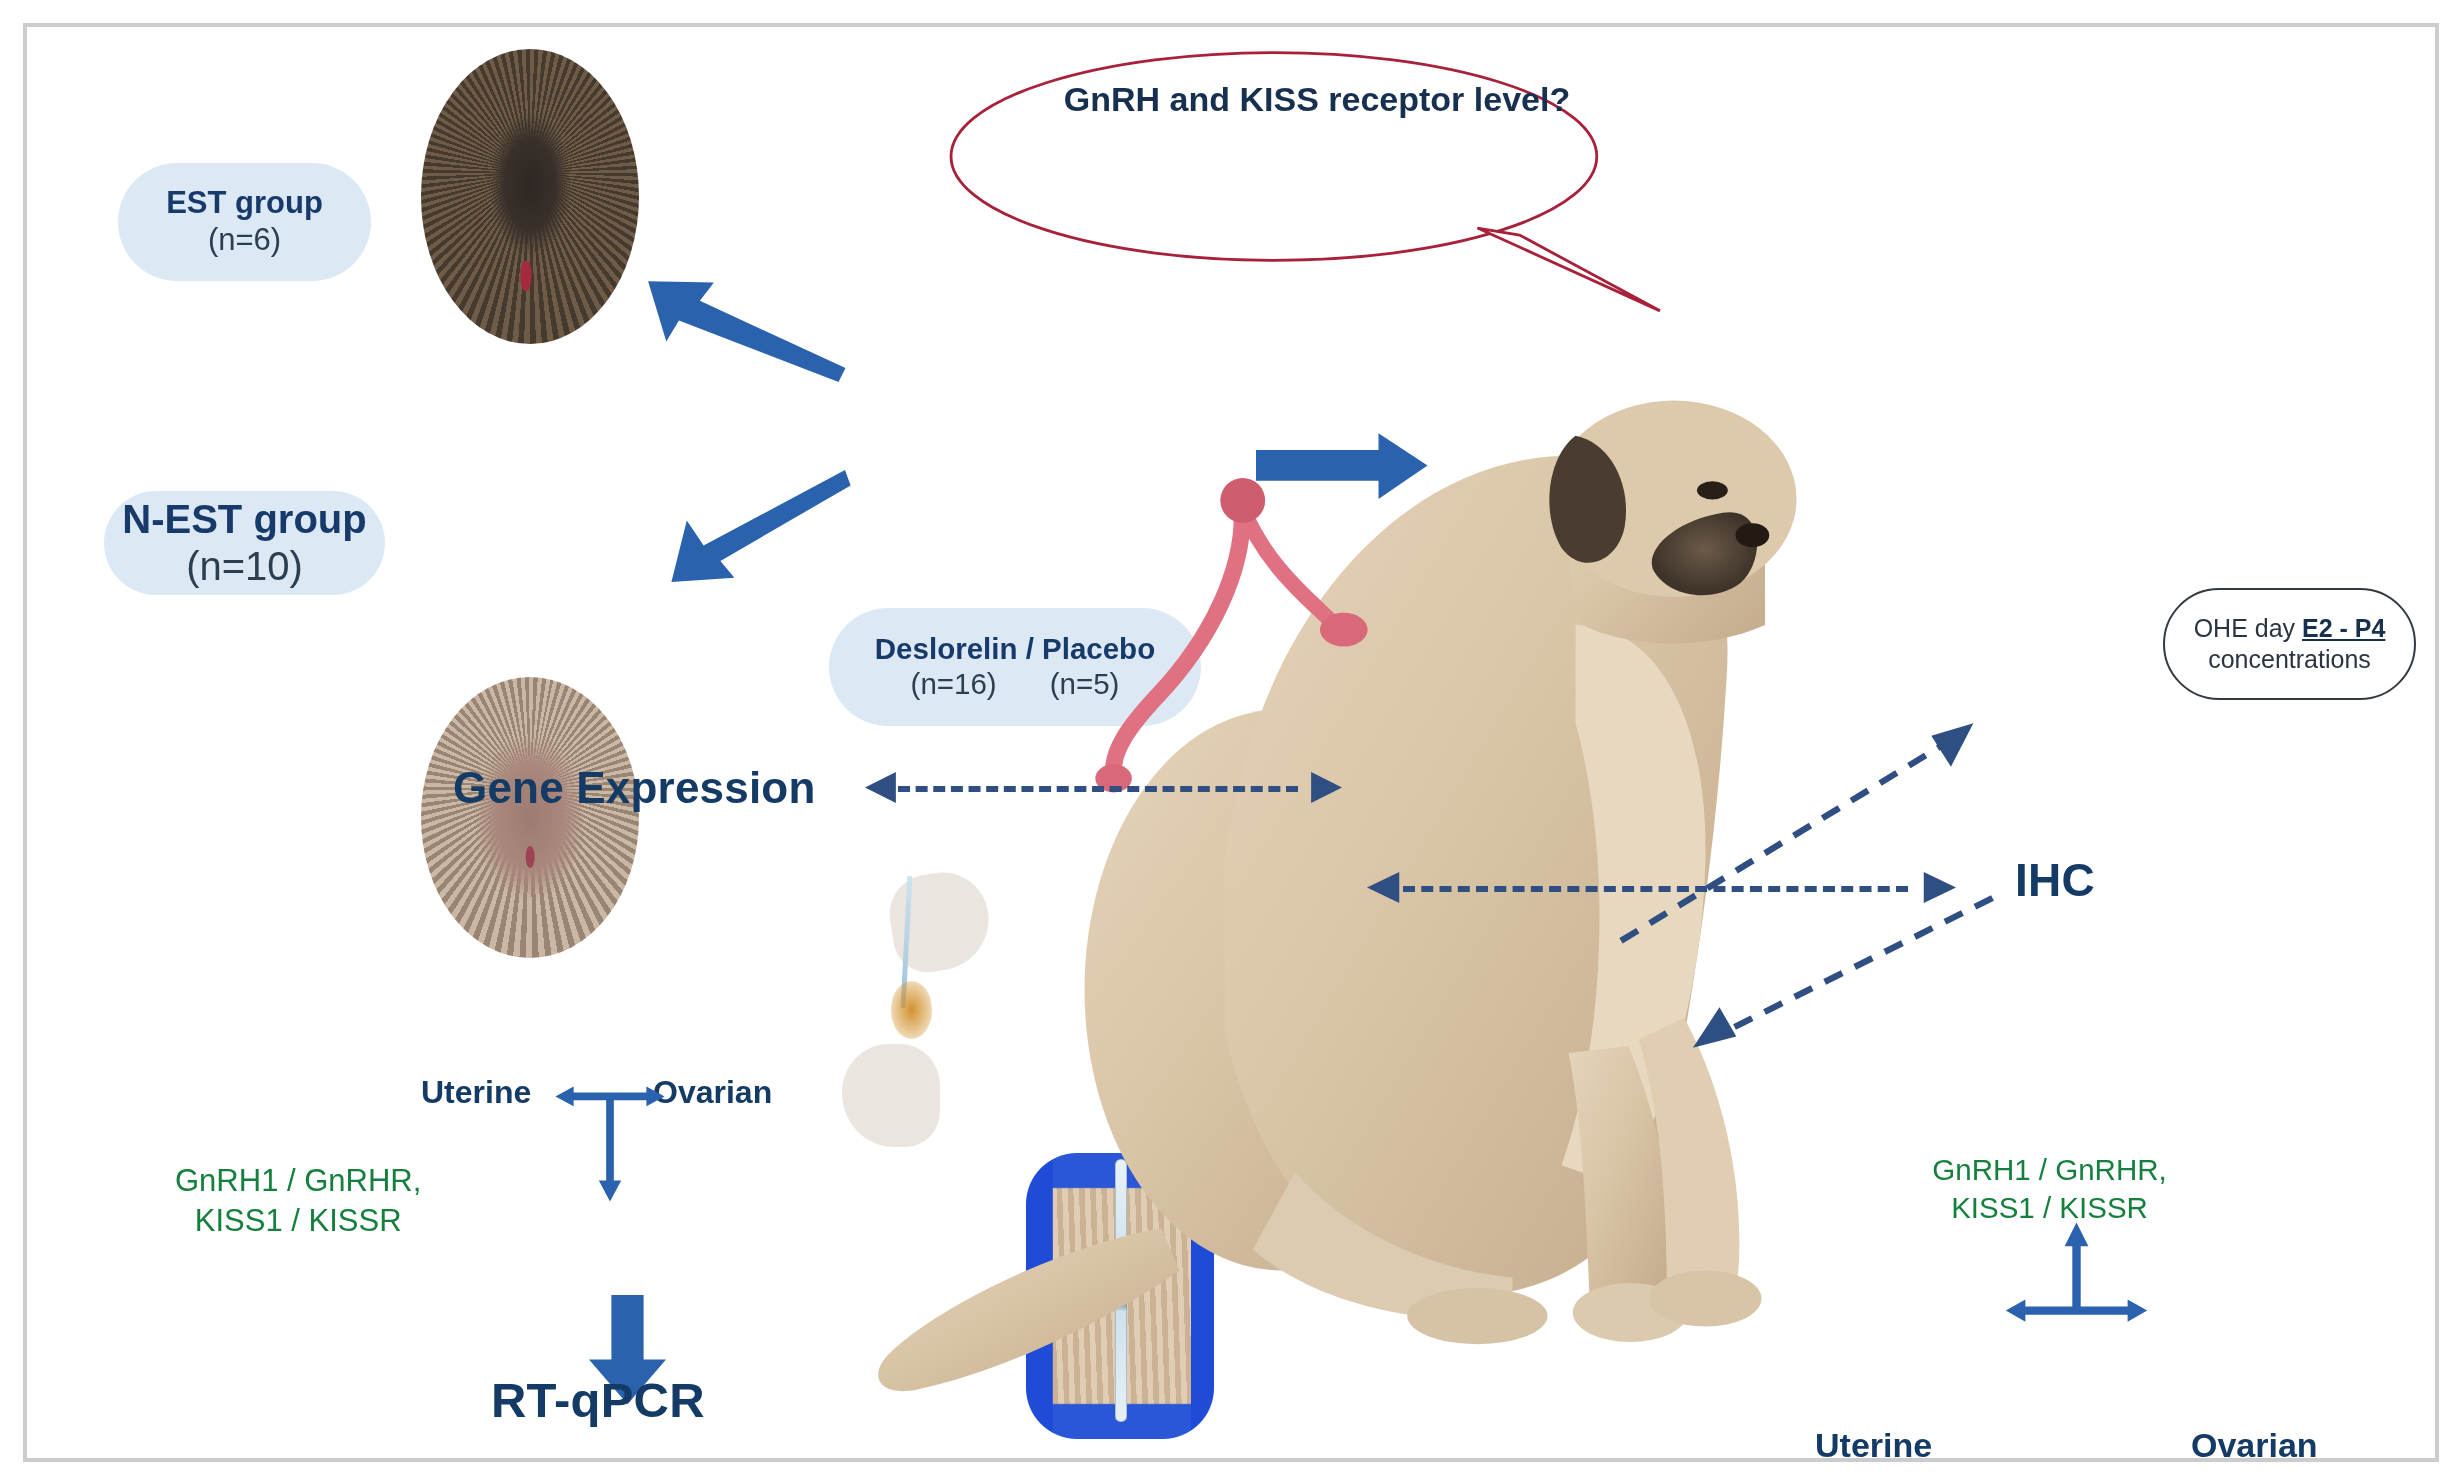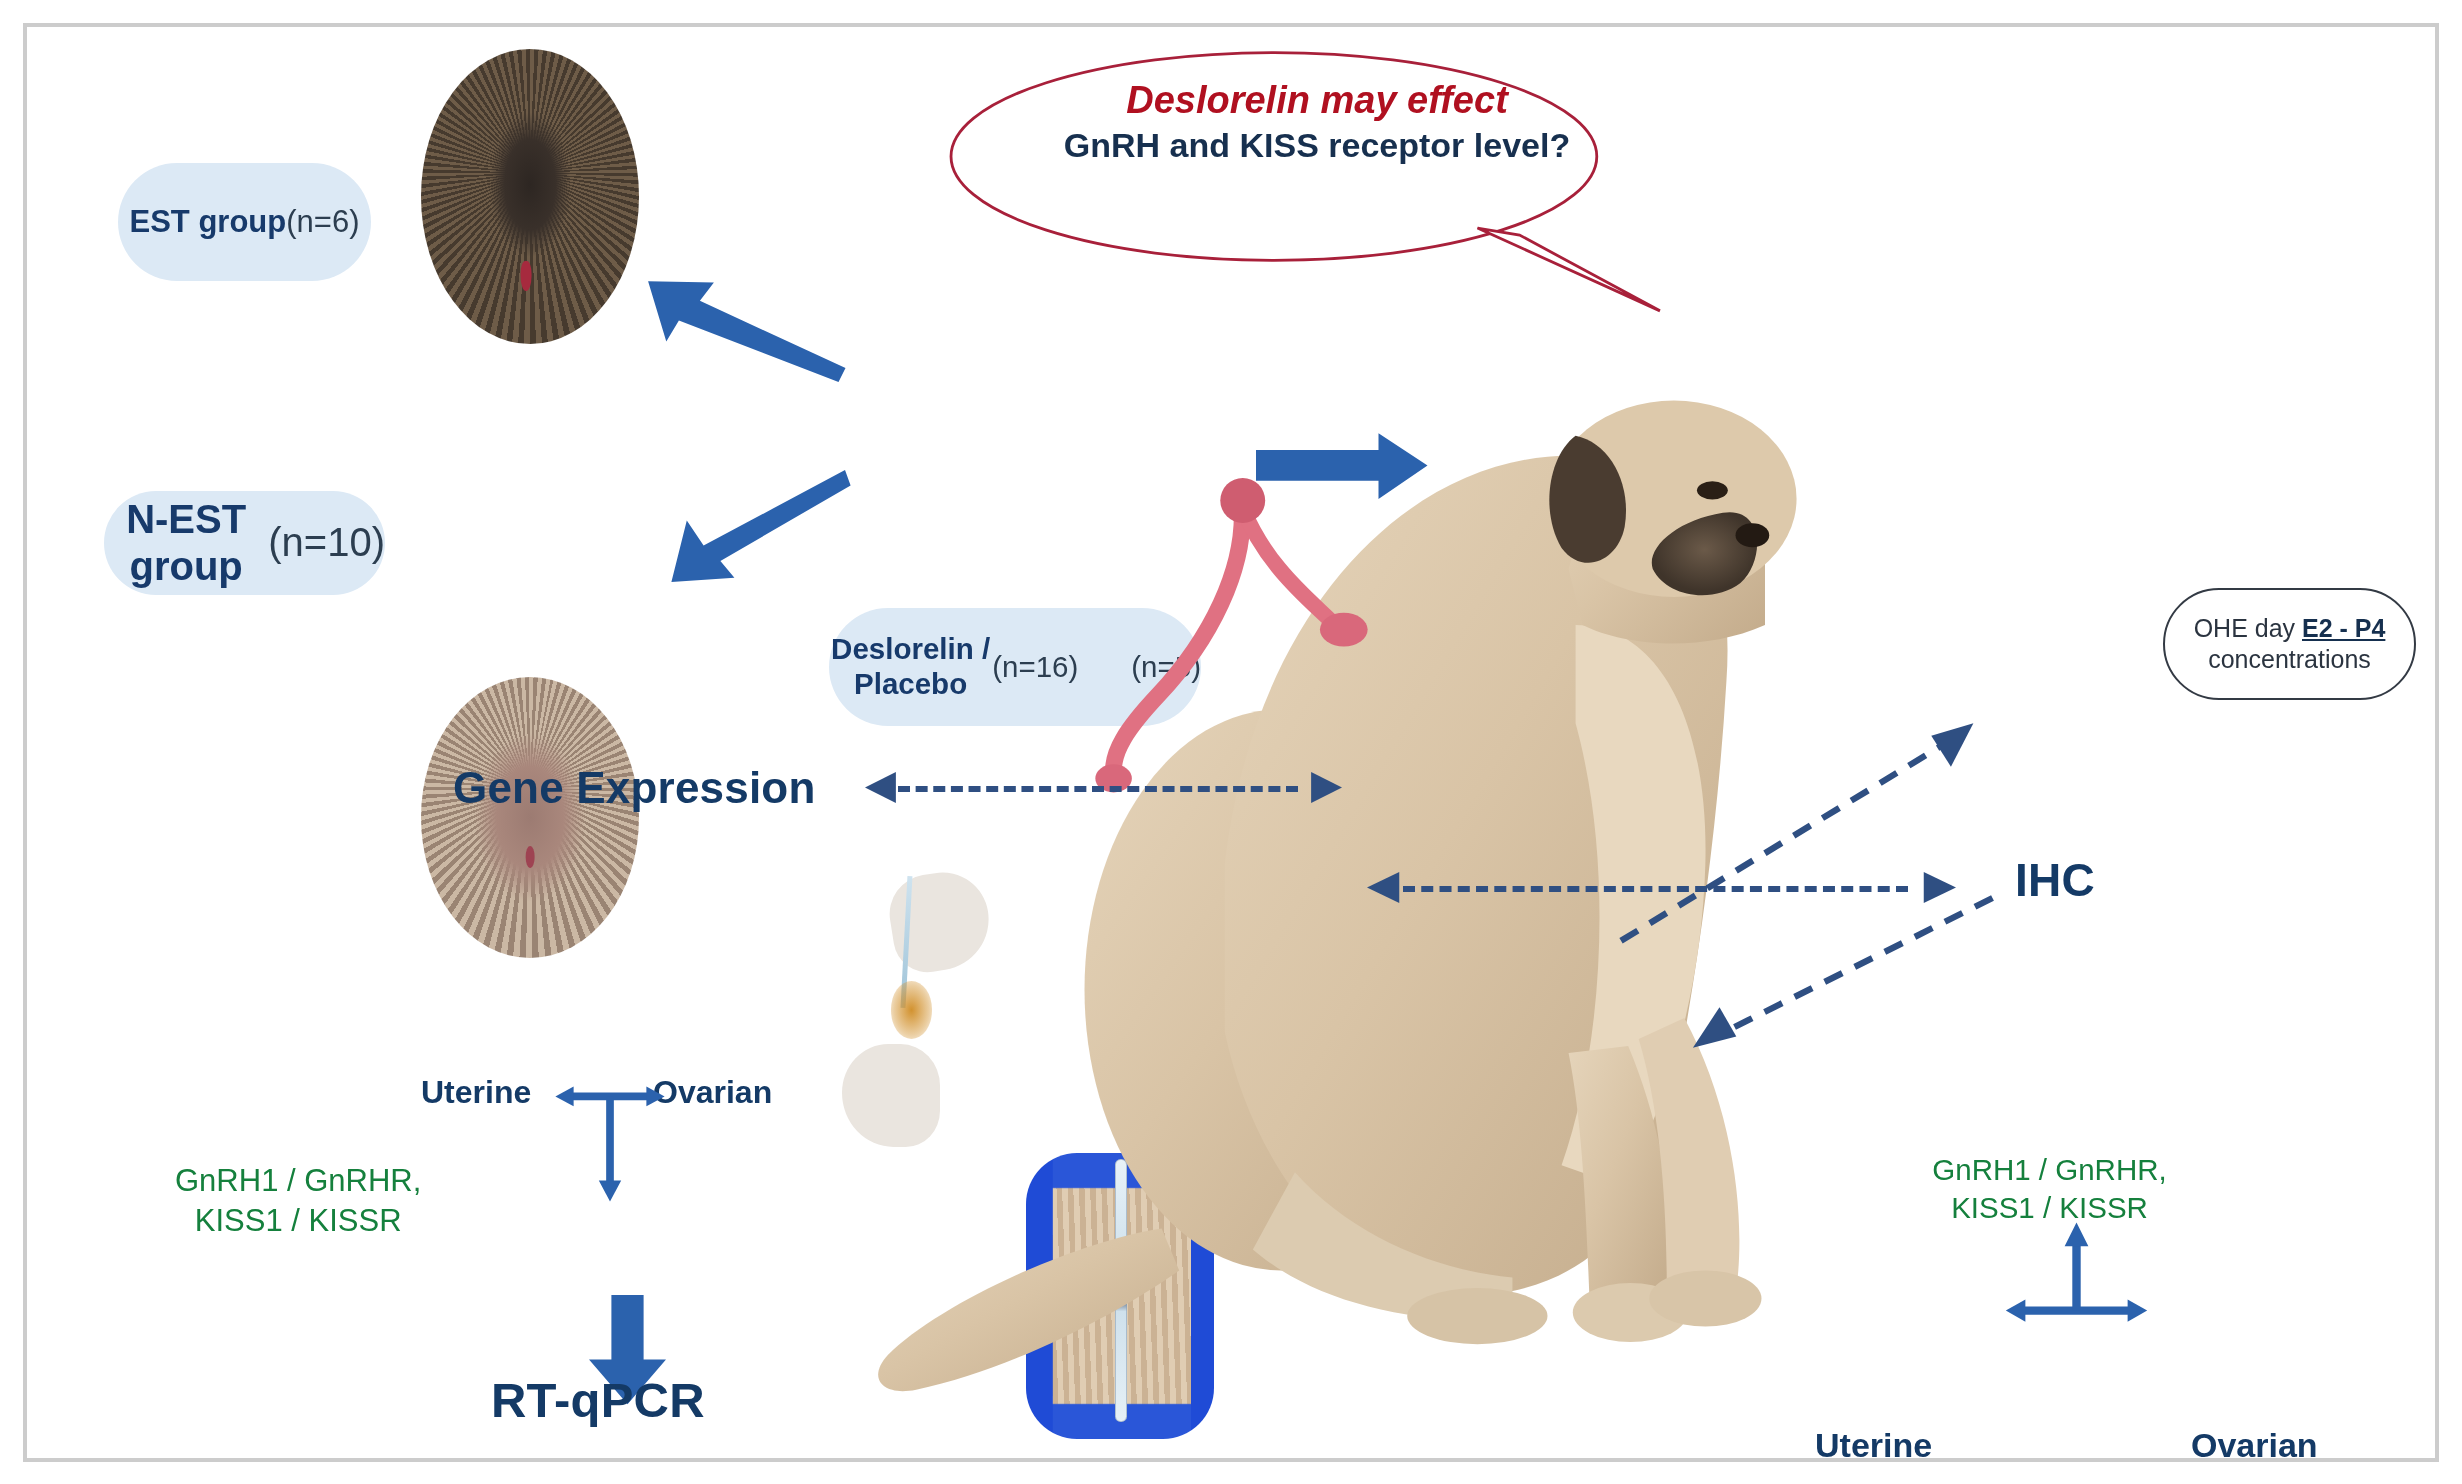"Deslorelin may effect" div { html: <div>Deslorelin may effect</div> -> none }
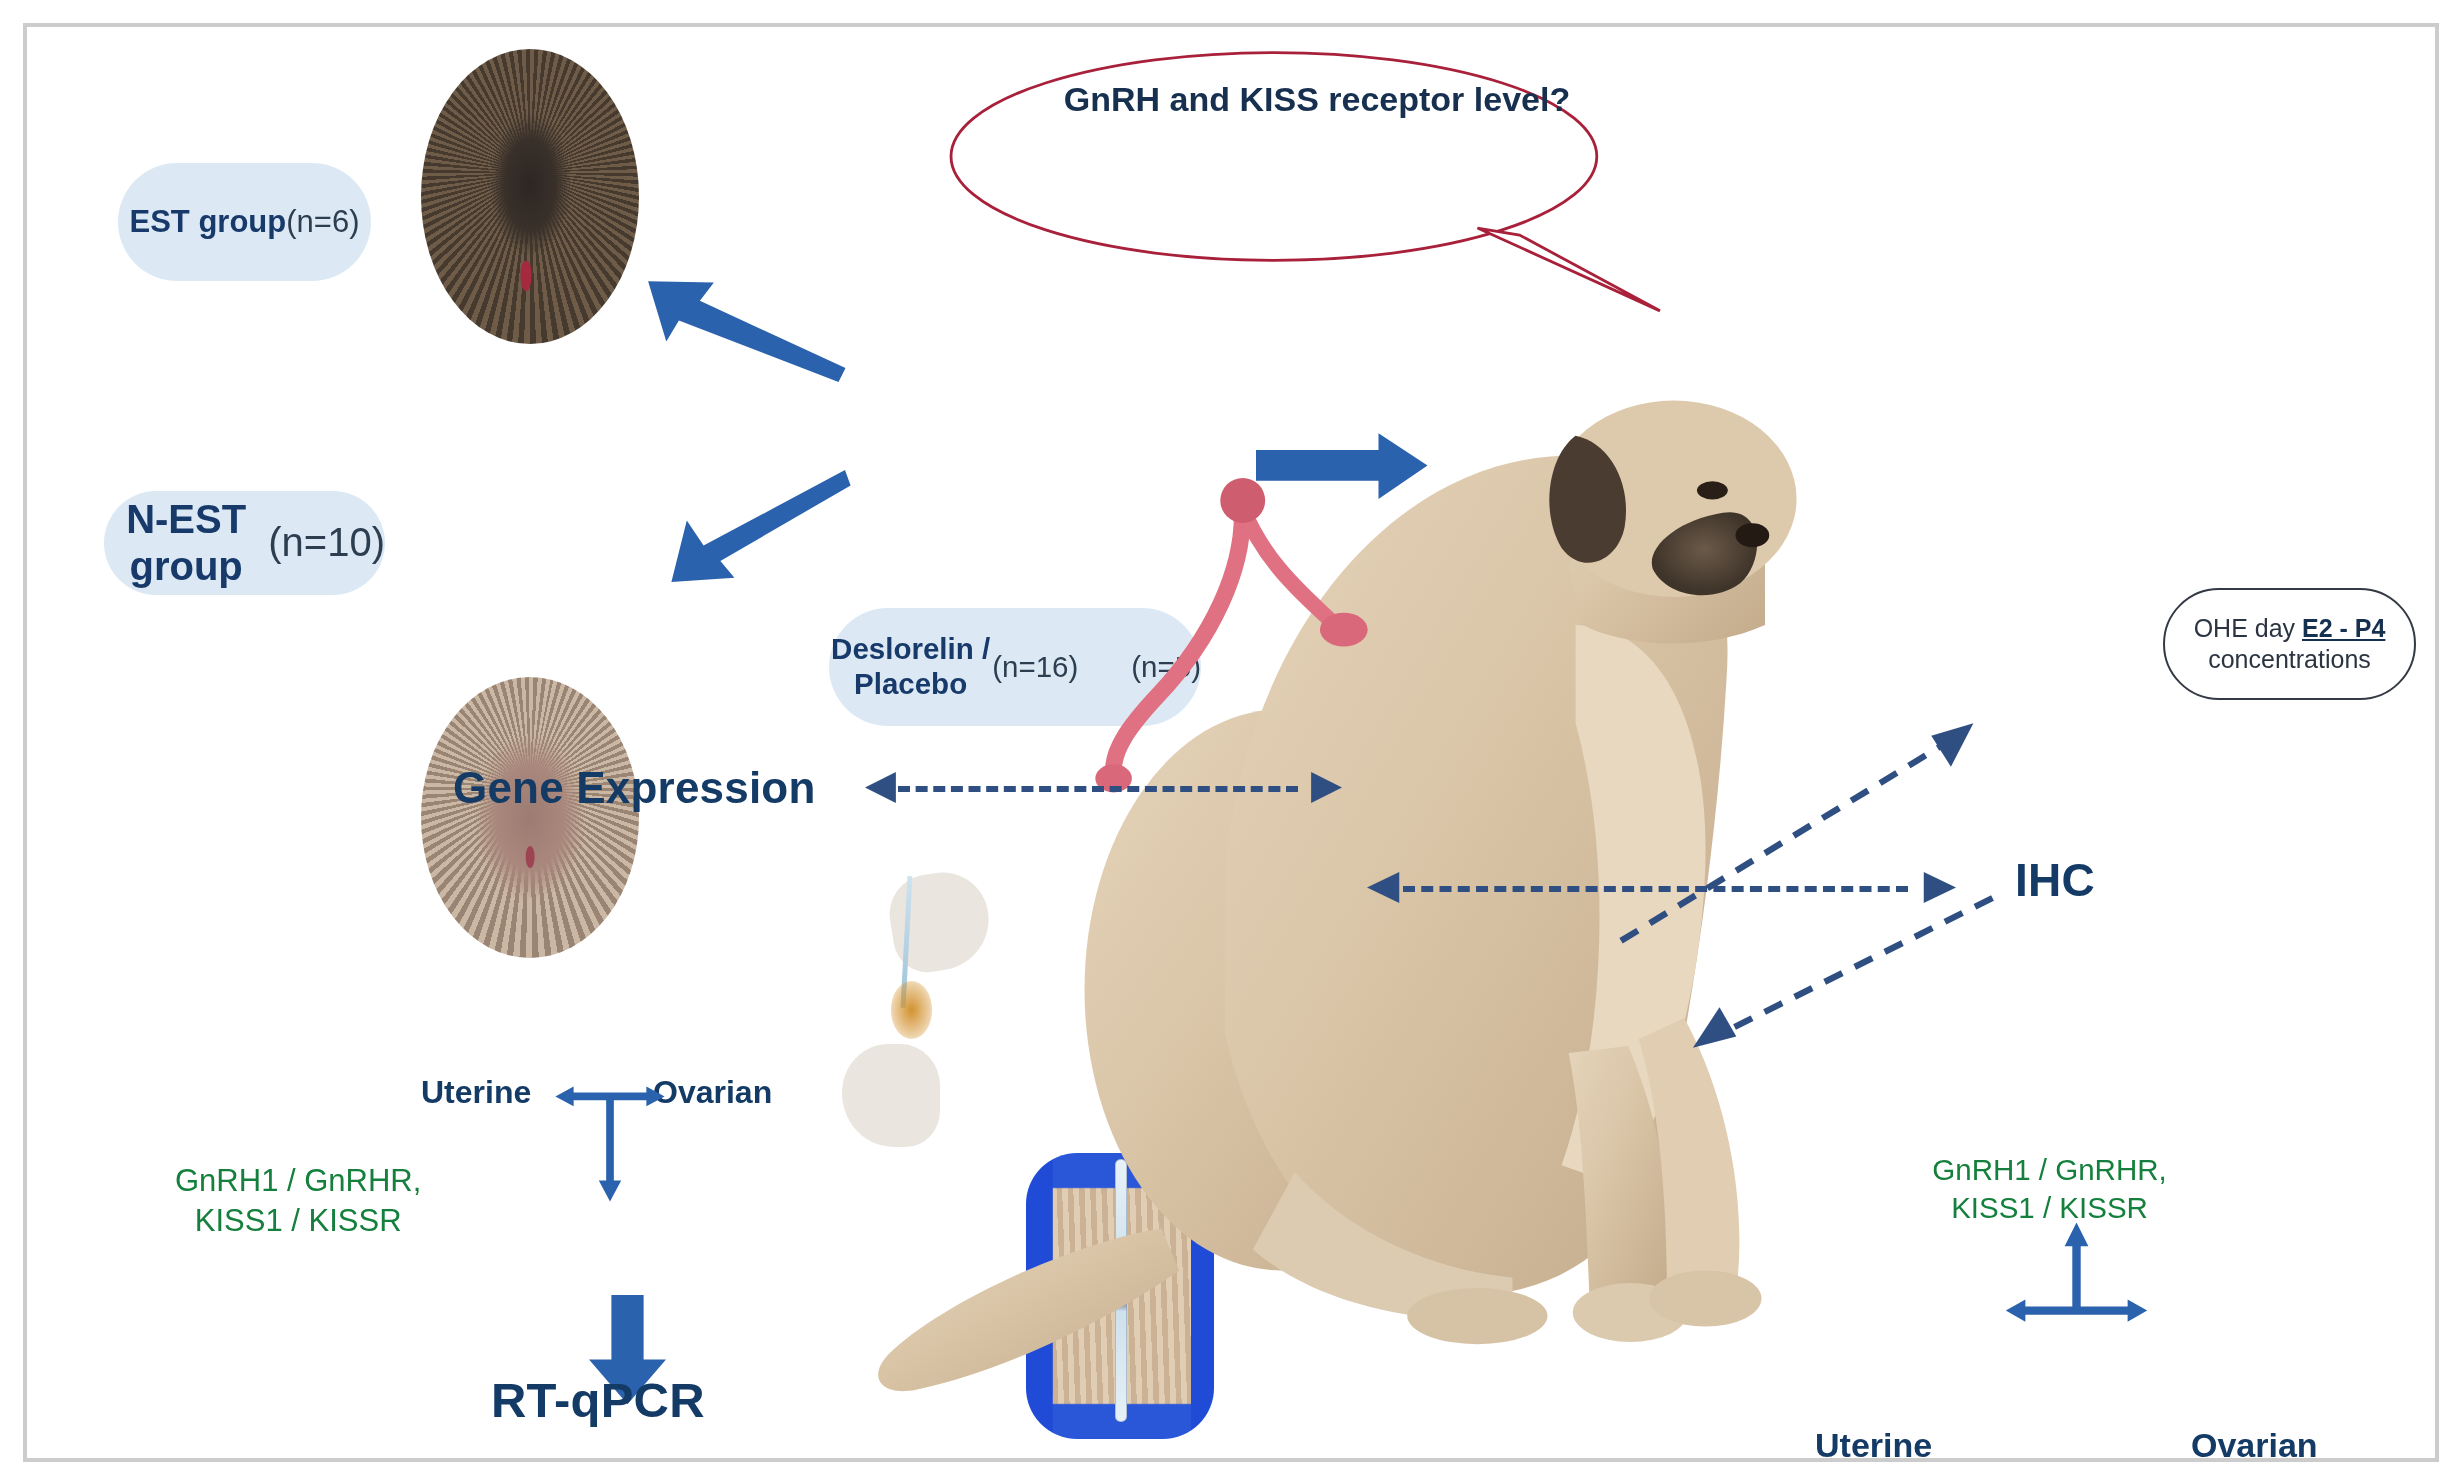"EST group" .pill { flex-direction: row -> column }
